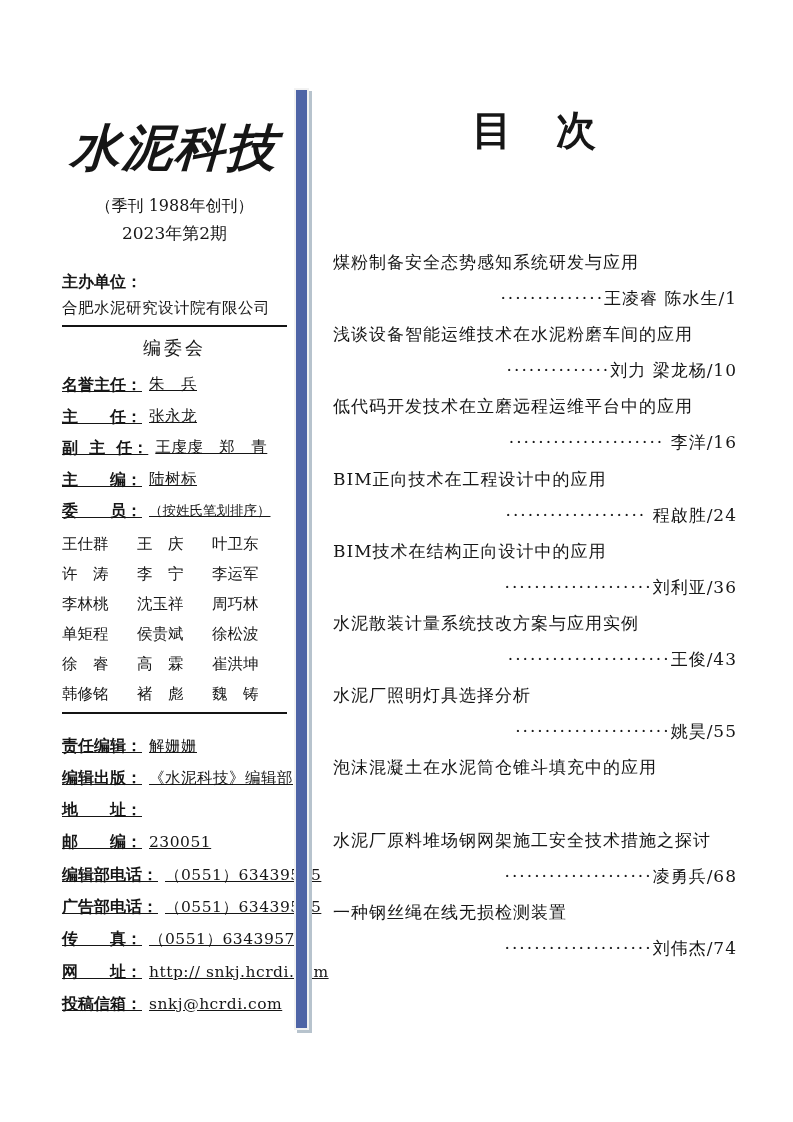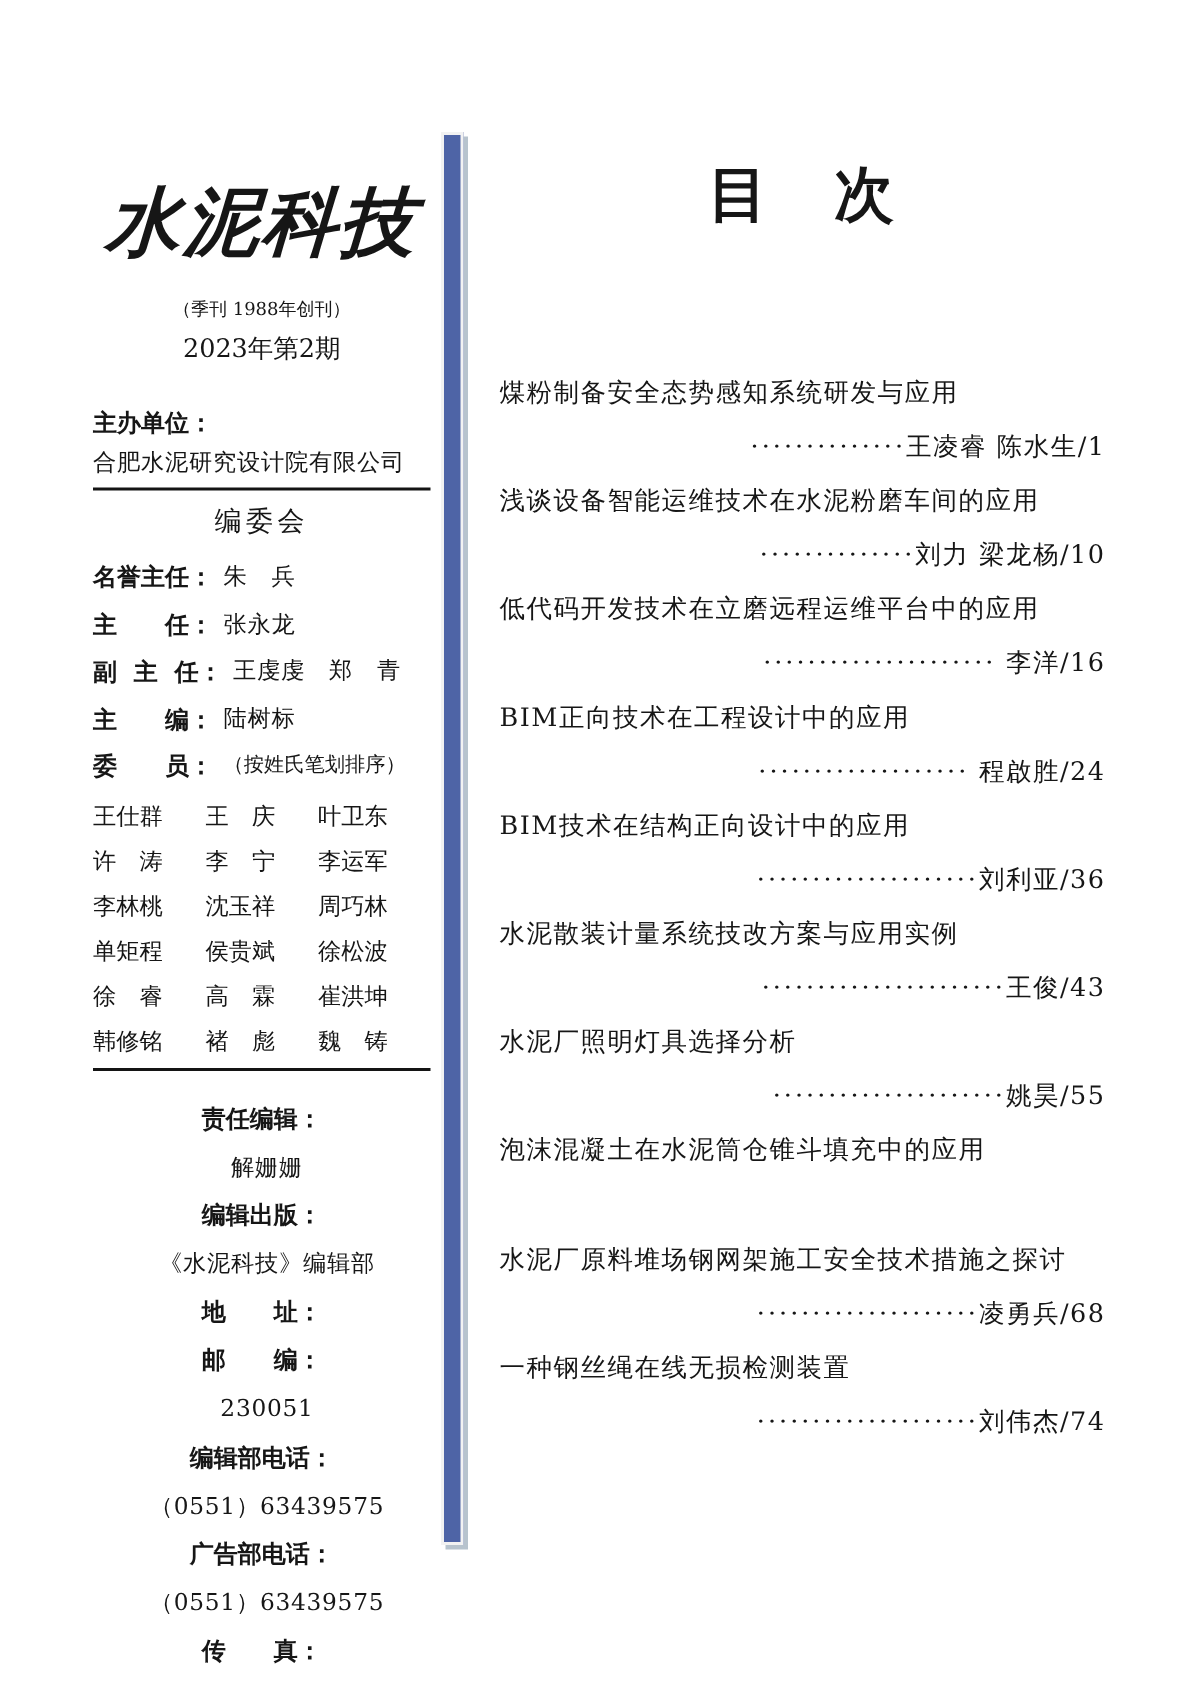"（季刊 1988年创刊）" .subtitle { font-size: 12px -> 16px }
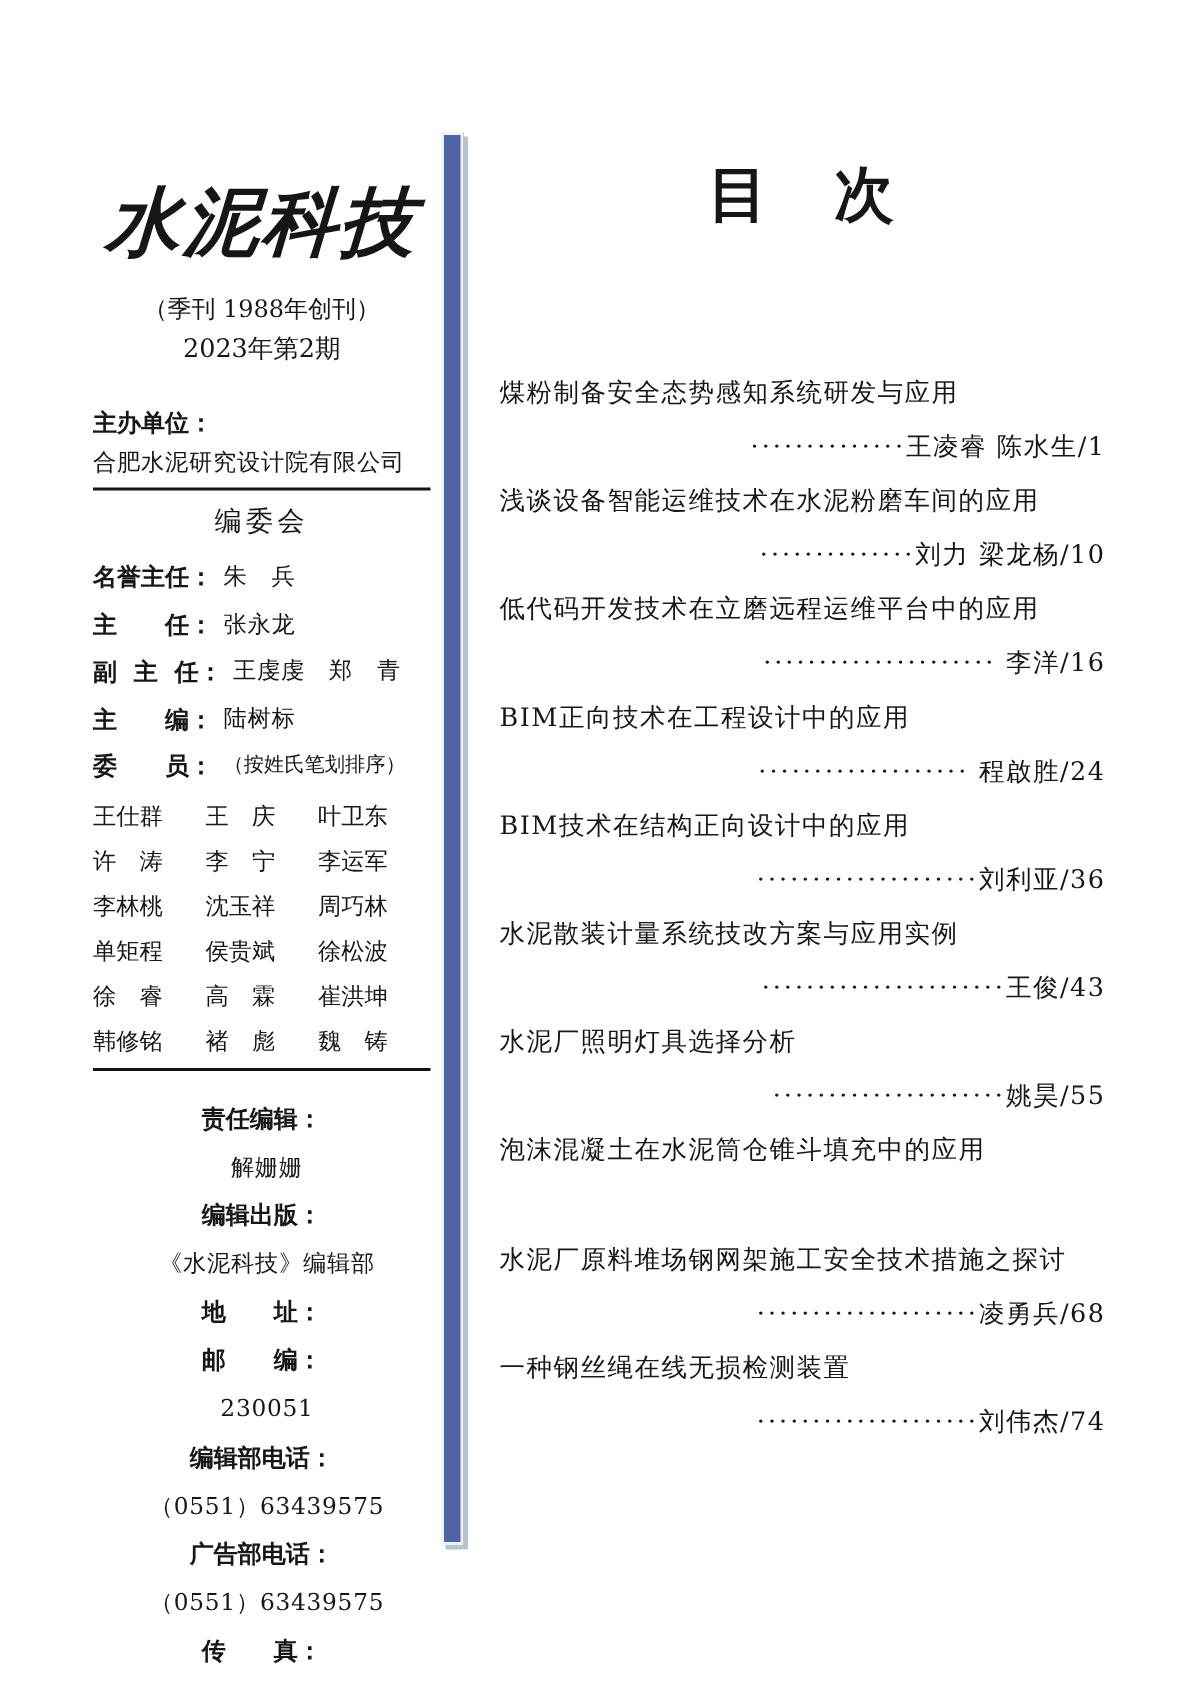"名誉主任：" .info-row { align-items: center -> flex-start; text-decoration: none -> underline }
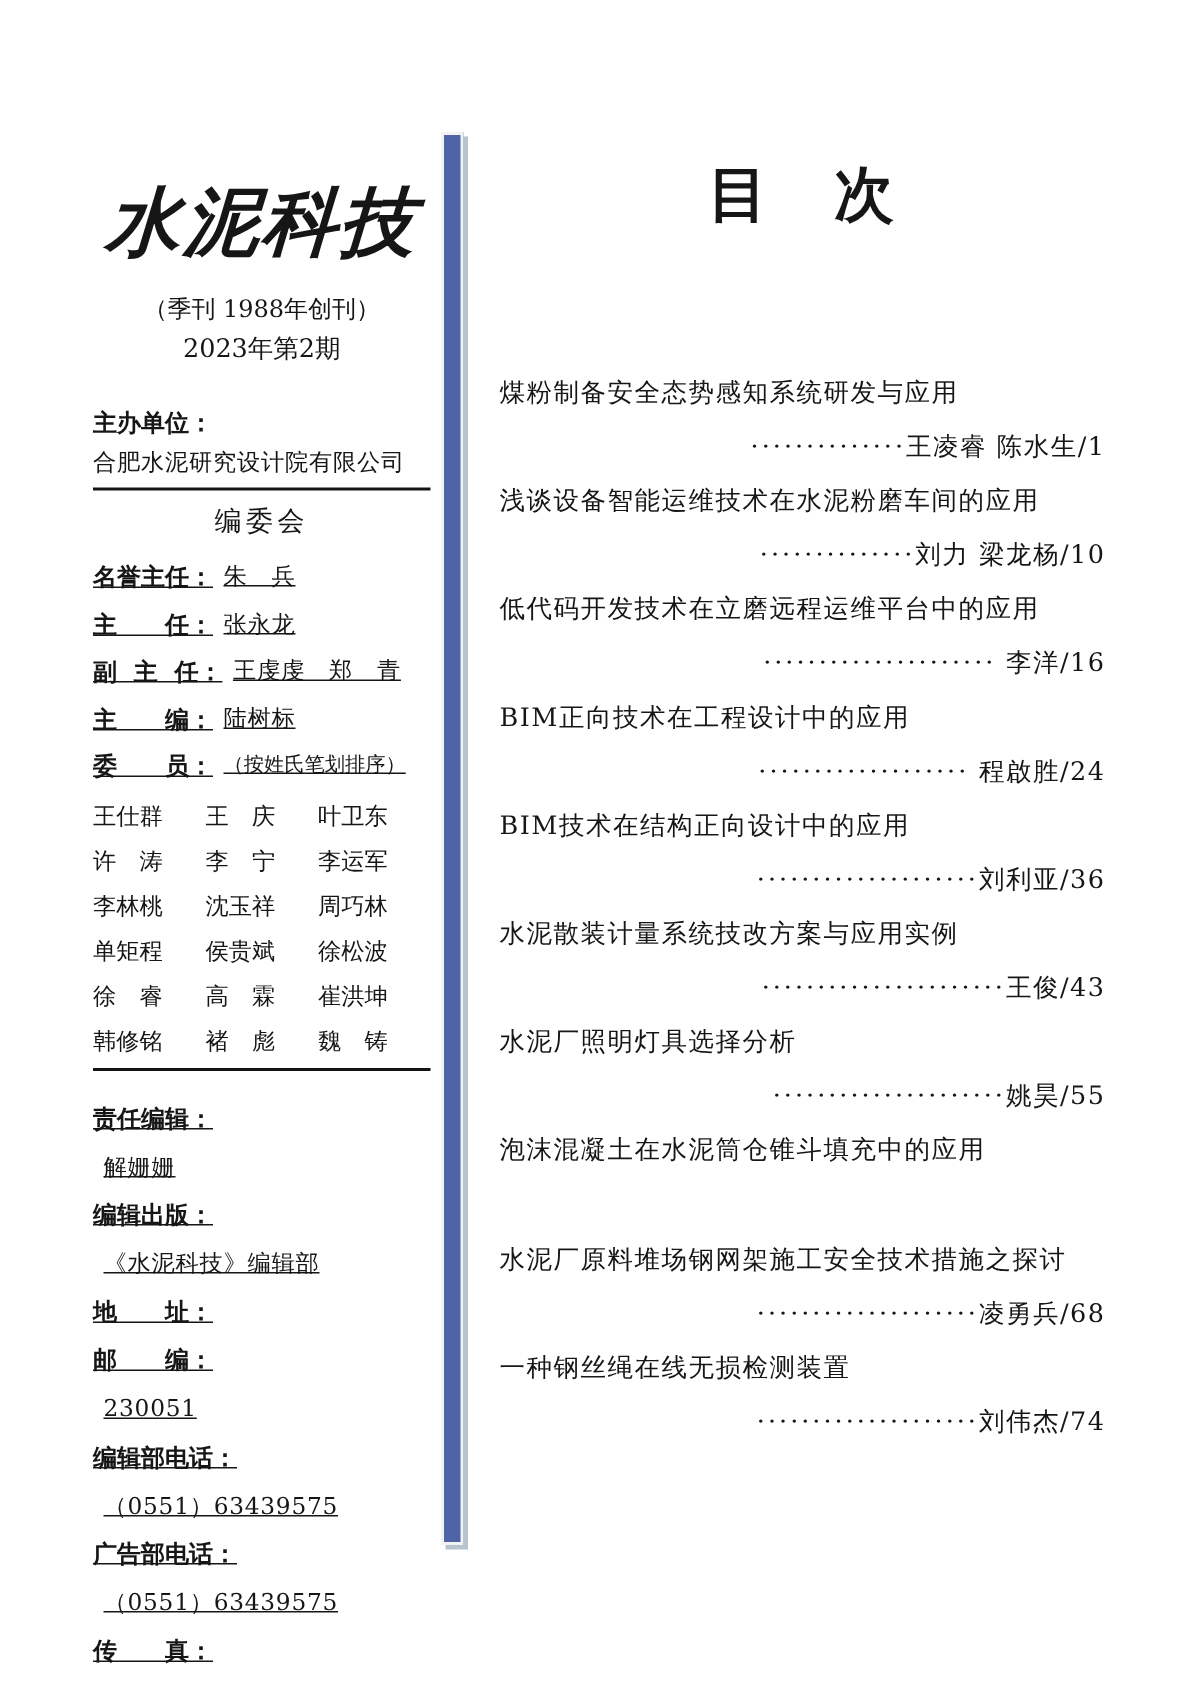"责任编辑：" .publishing .info-row { flex-direction: column -> none }
